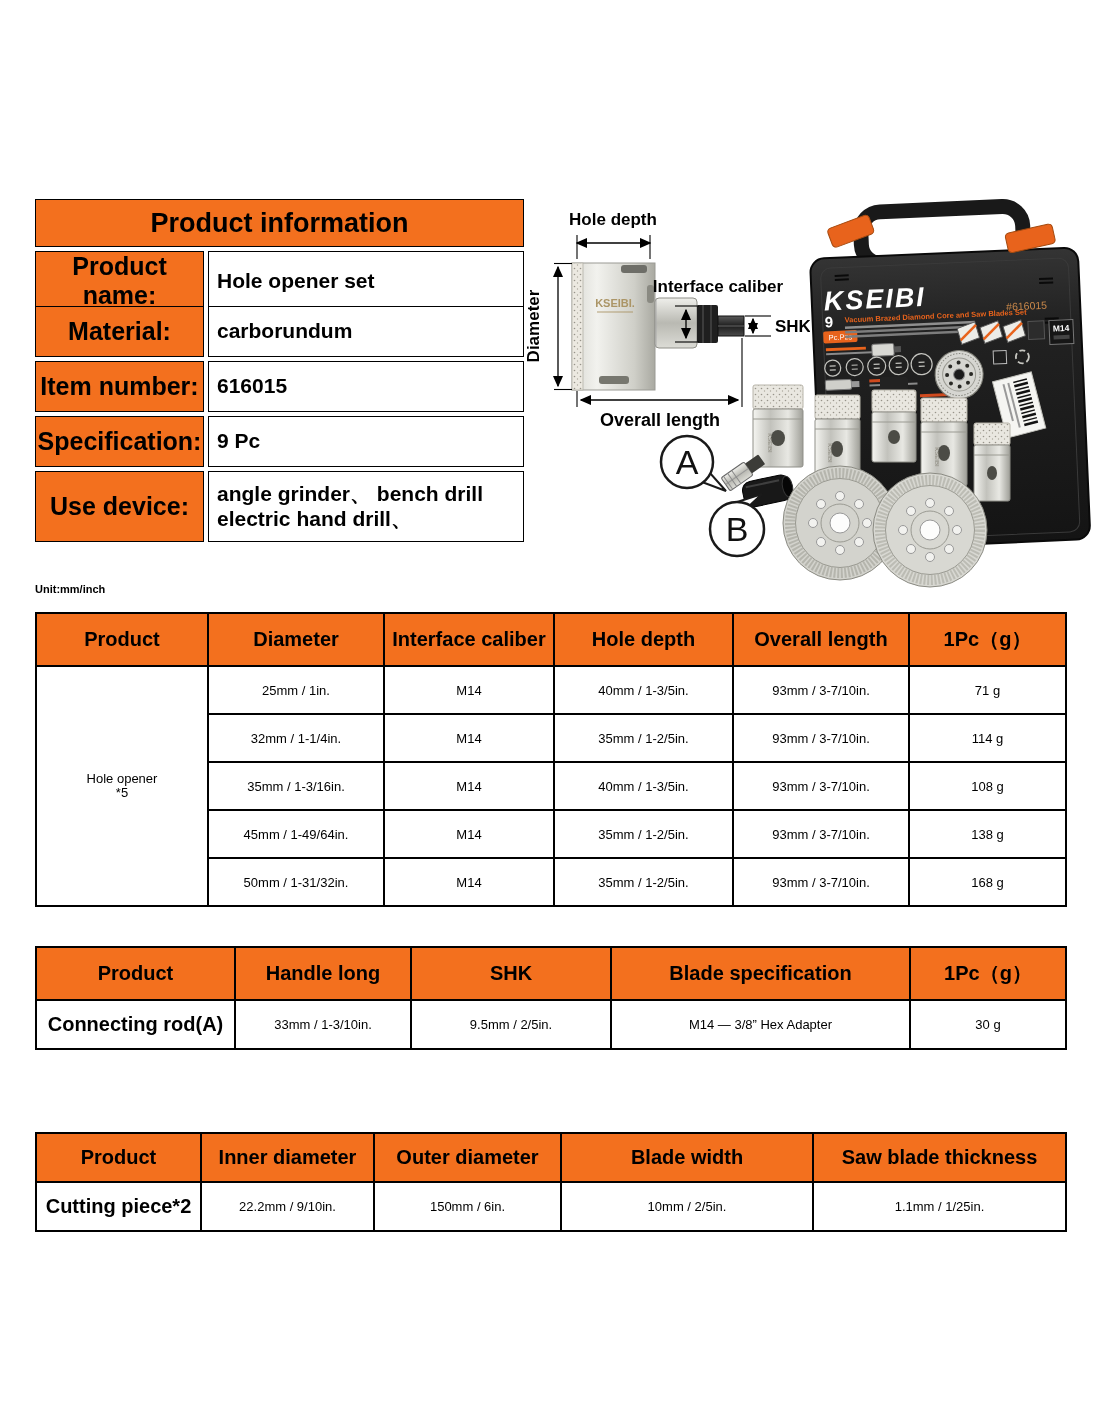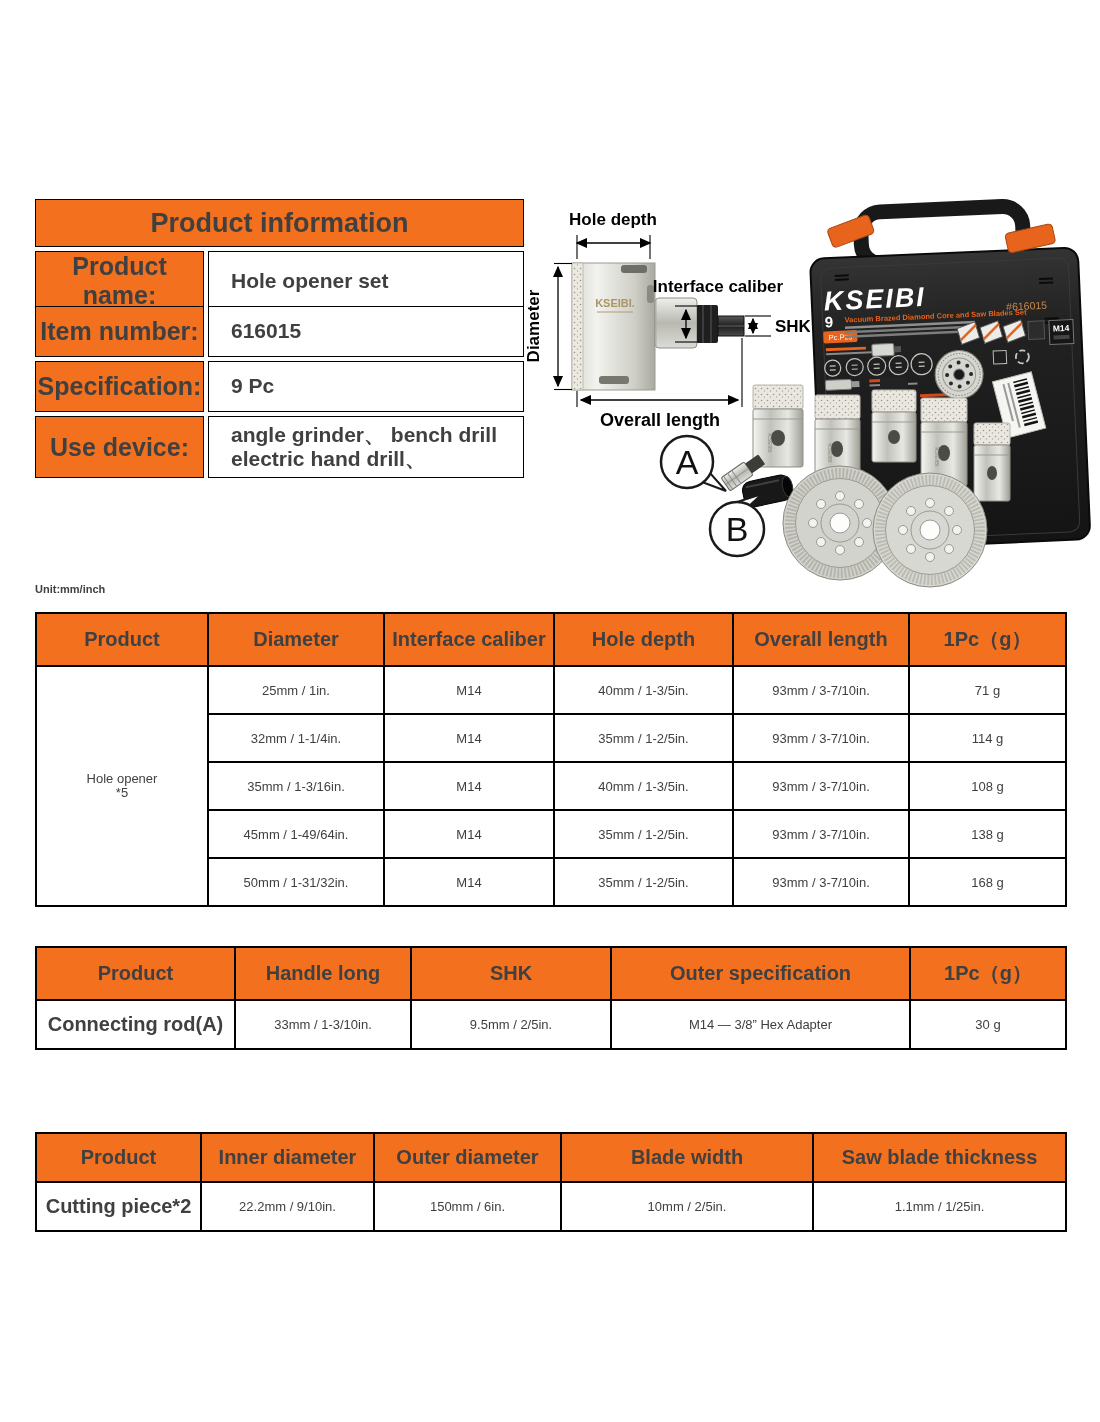"Product information" .page { color: #404040 -> #000000 }
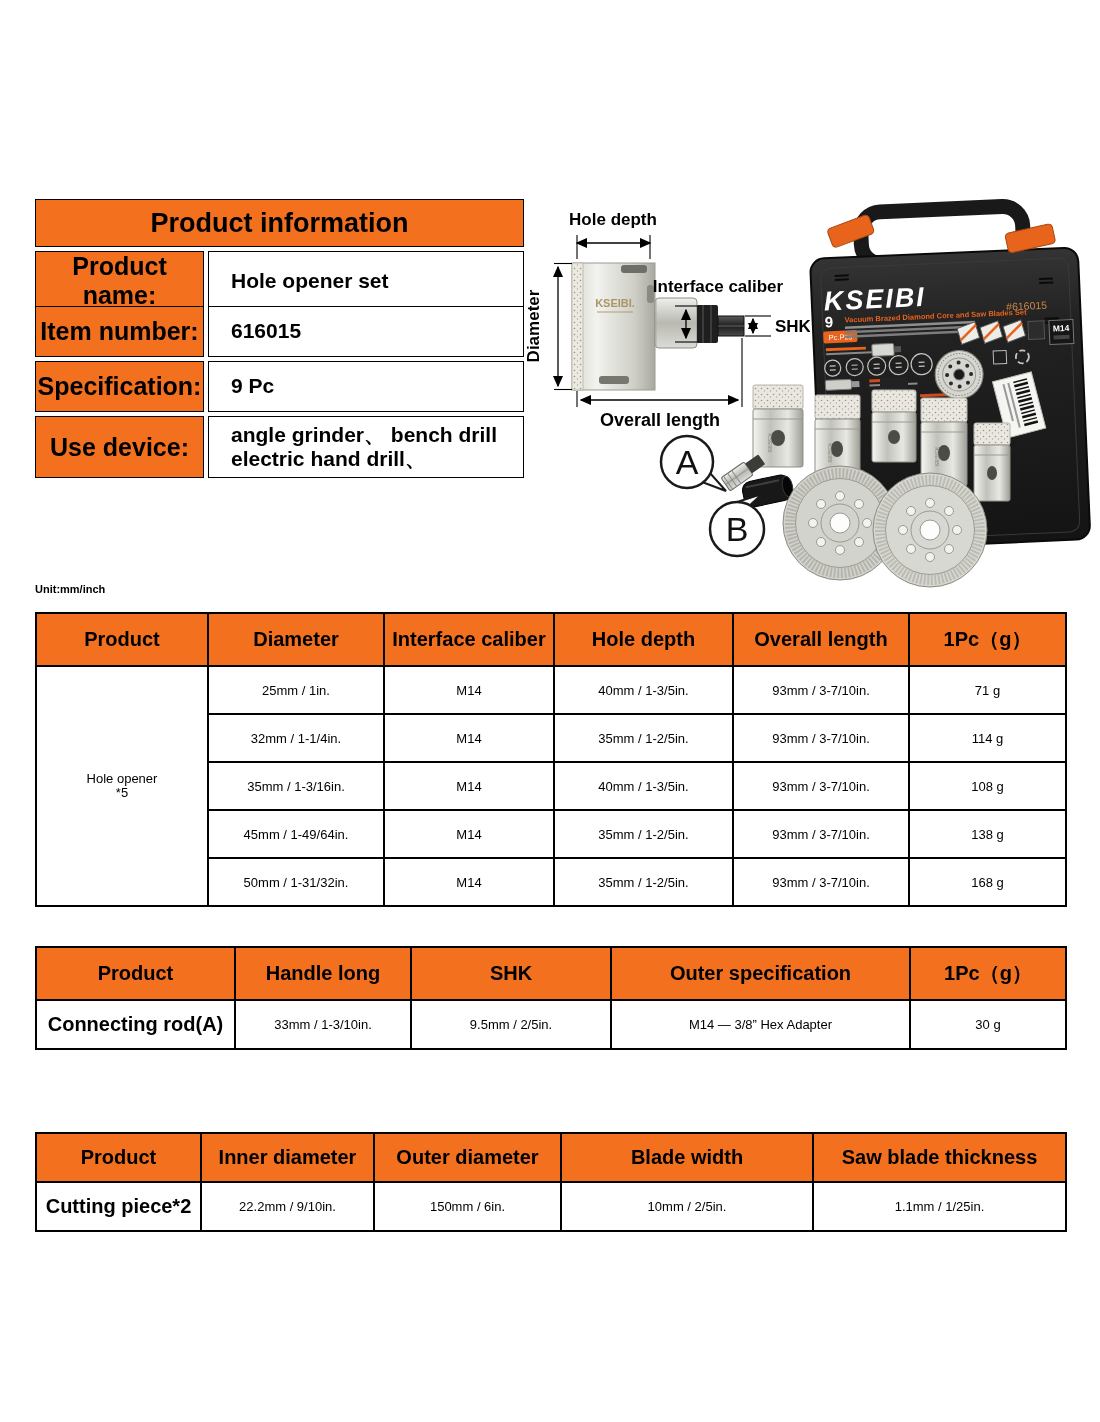"Hole opener set" .pi-value { padding-left: 22px -> 8px }
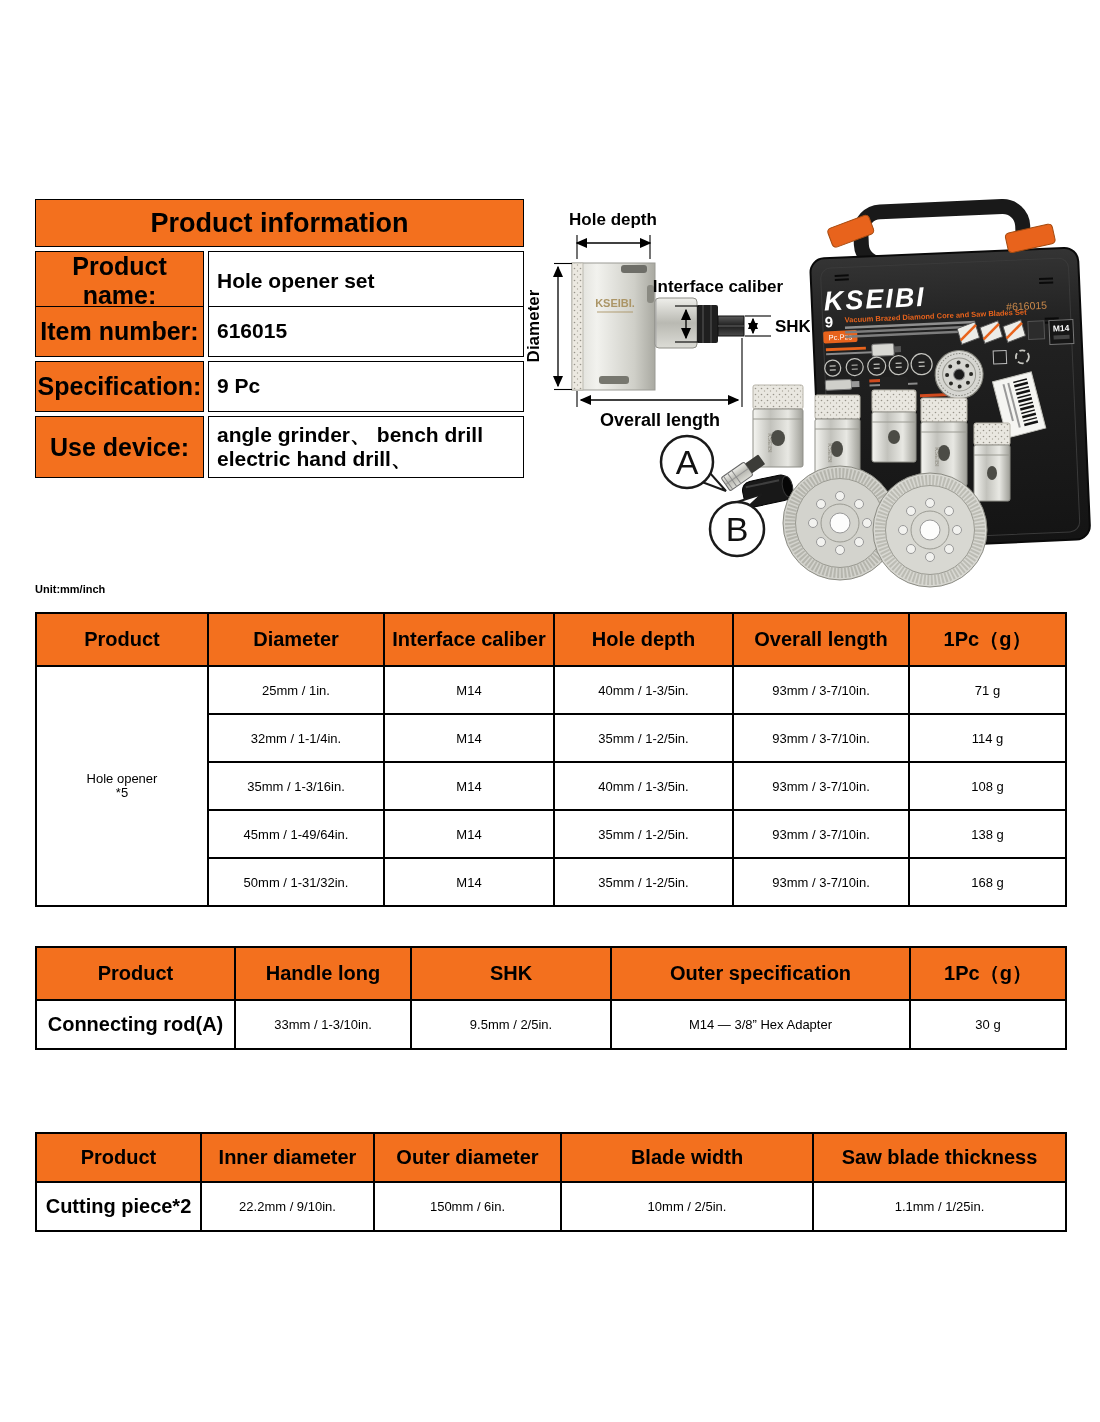"Material:" div.pi-row { html: none -> <div> <div>Material:</div> <div>carborundum</div> </div> }
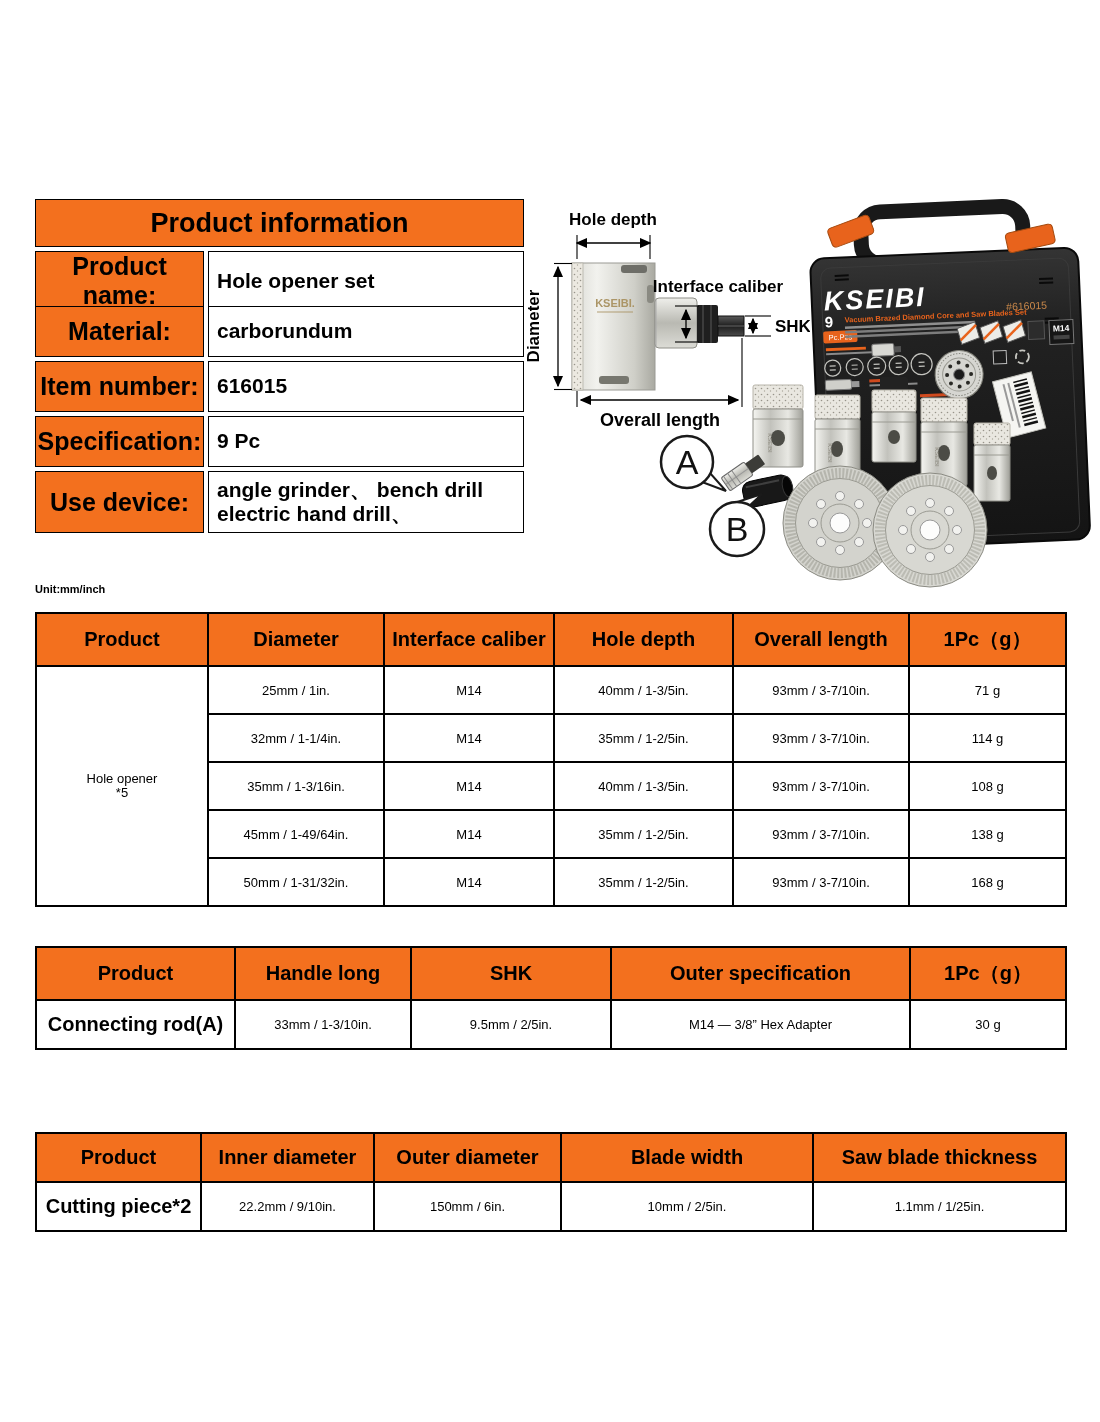"Use device:" .pi-row.tall { height: 62px -> 71px }
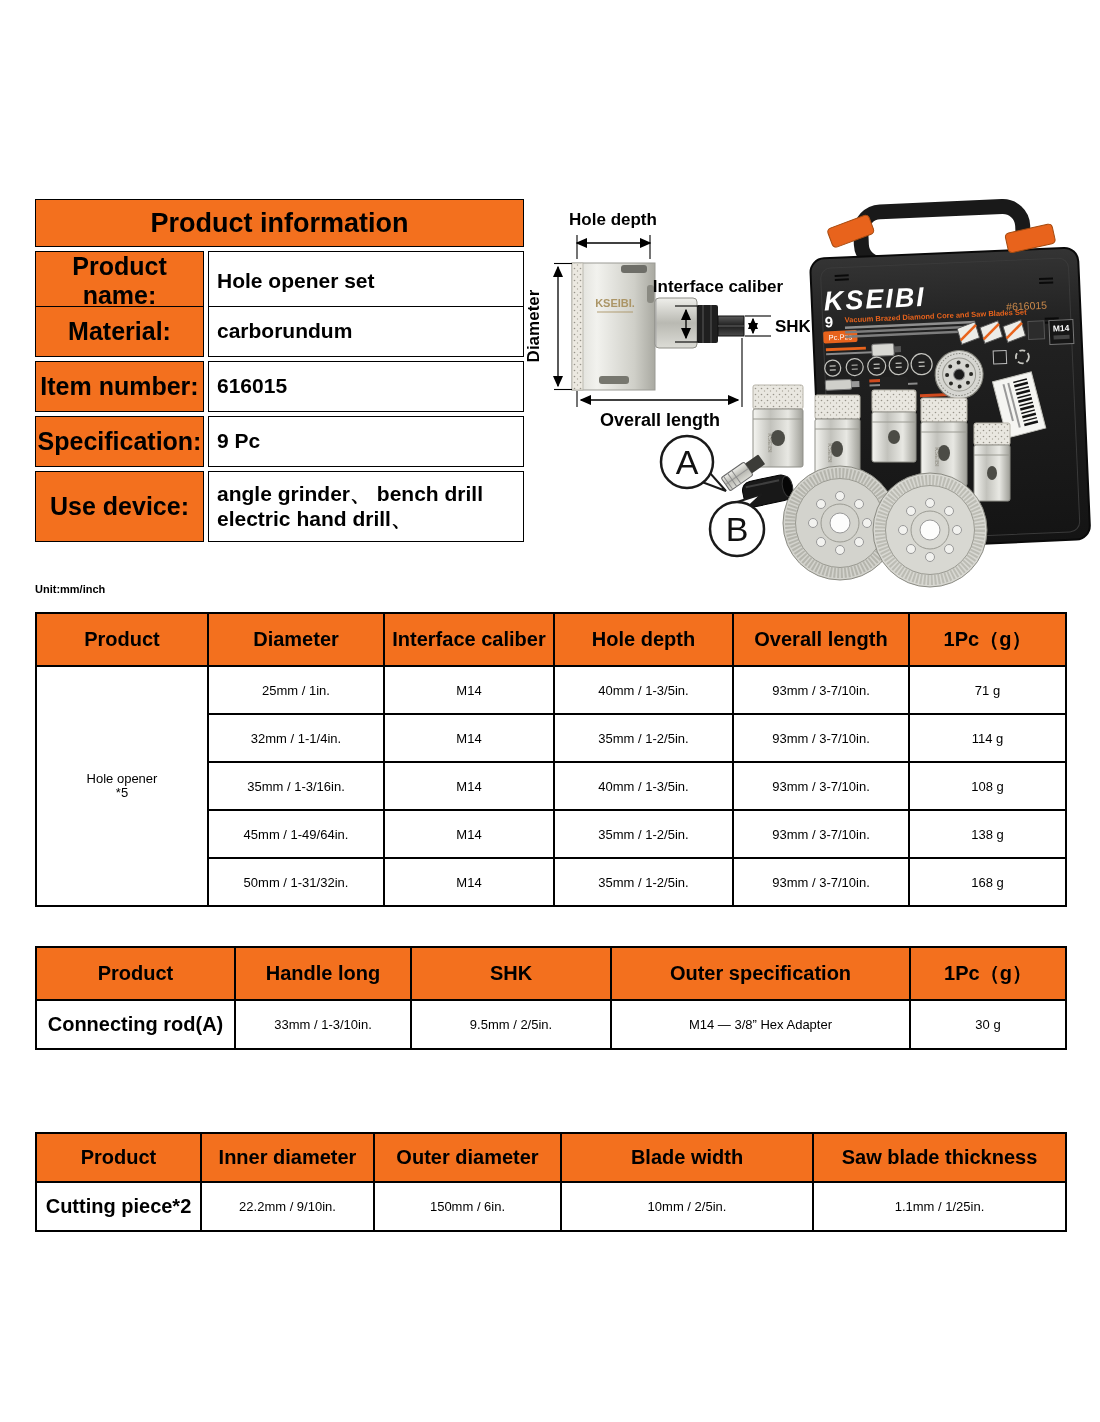"Outer specification" th { text: Outer -> Blade }
